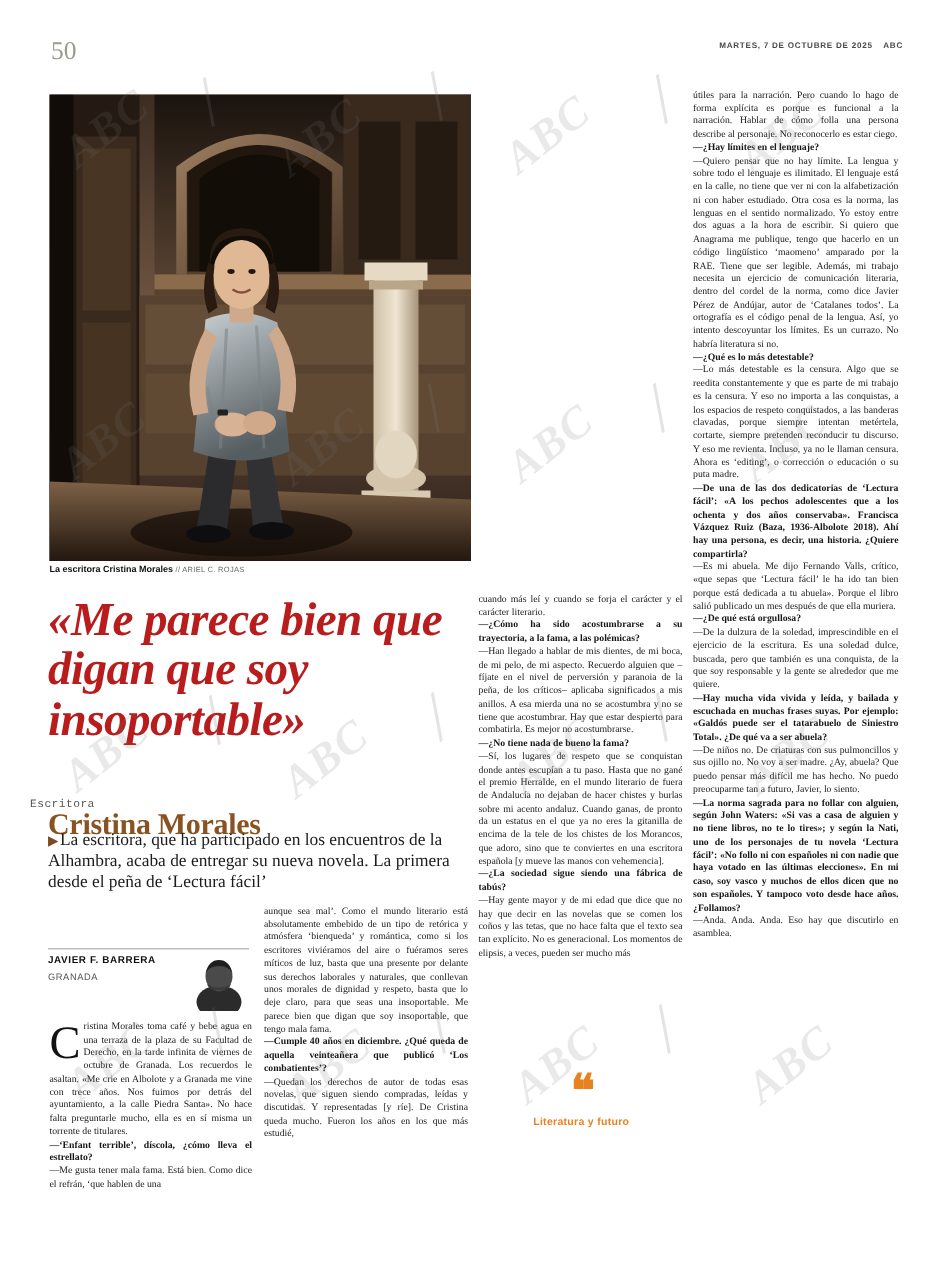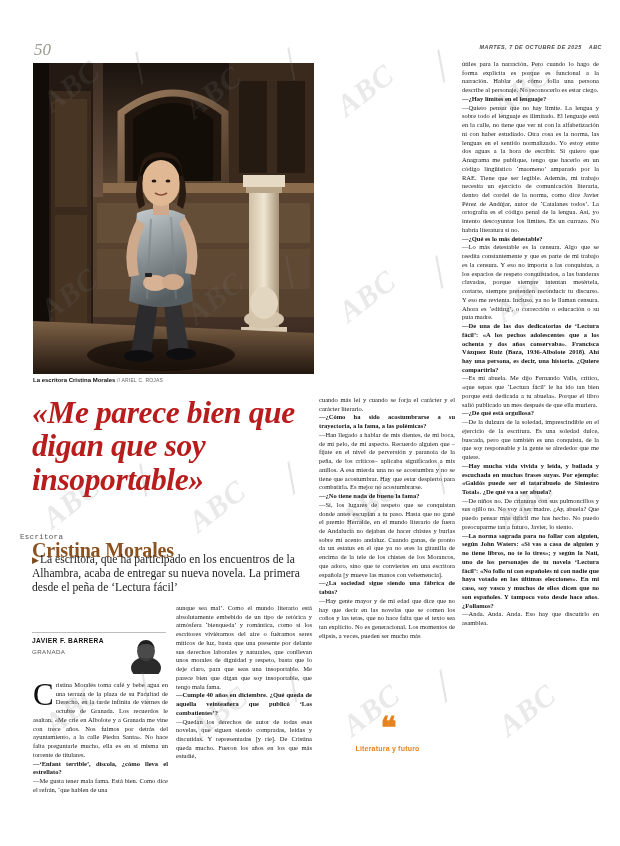"50" .masthead { font-style: italic -> none; top: 16px -> 0 }
